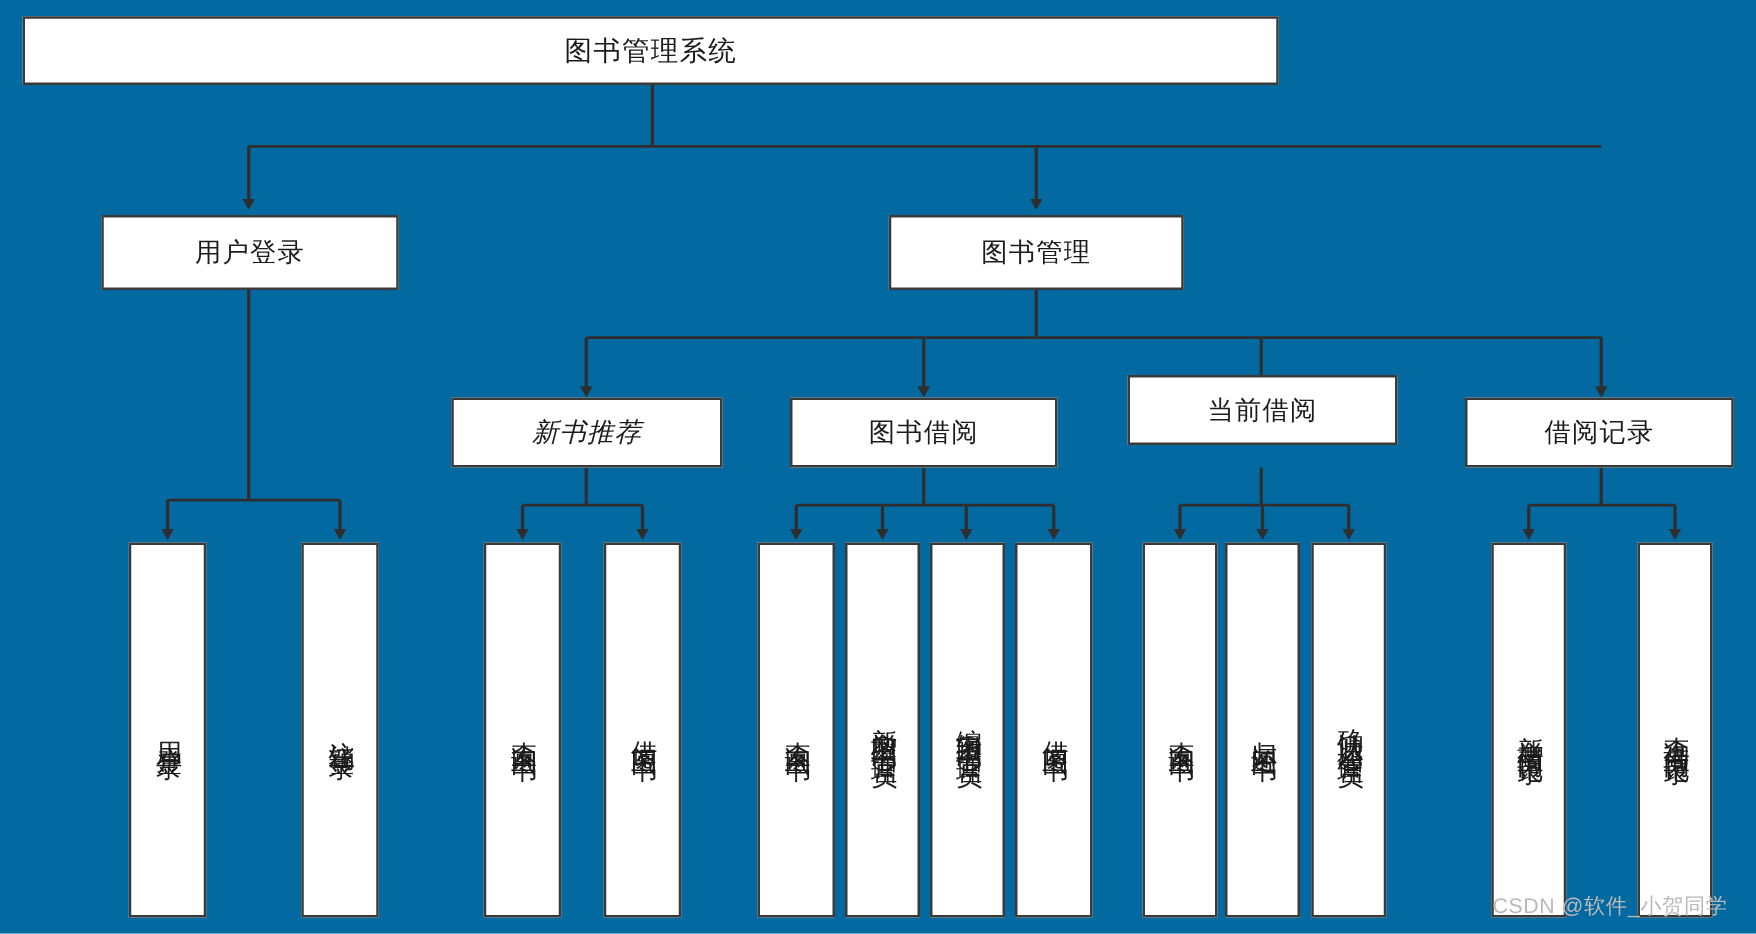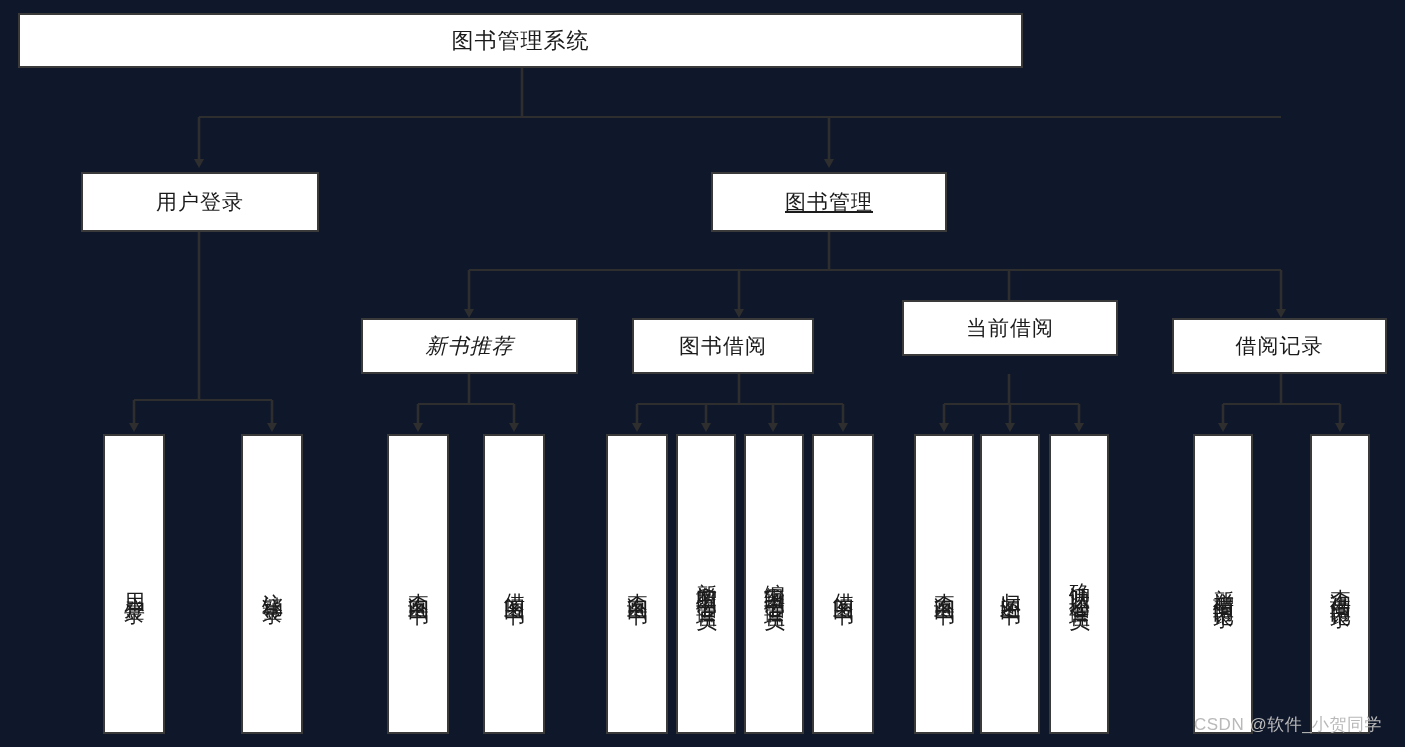"图书管理系统" #canvas { background: #0f172a -> #0369a1 }
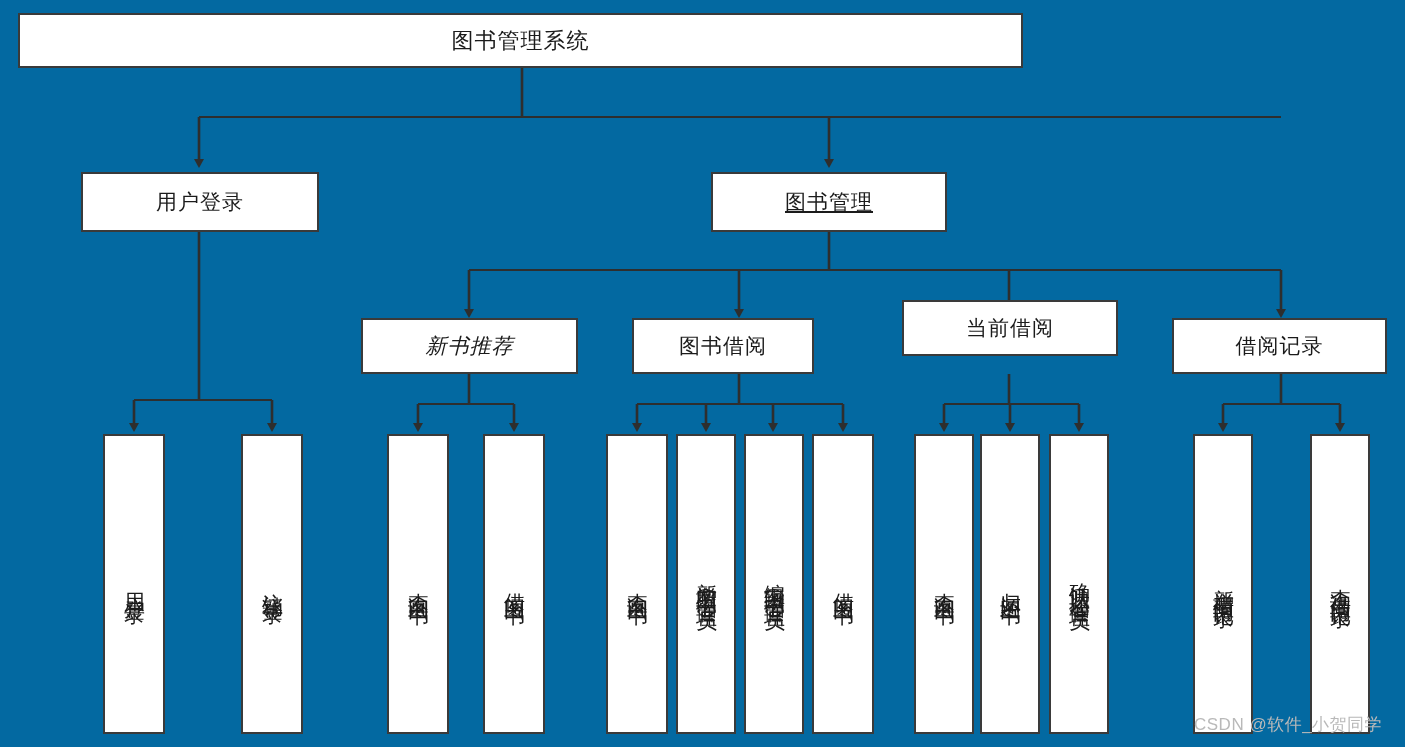"图书管理" div.node { text-decoration: underline -> none }
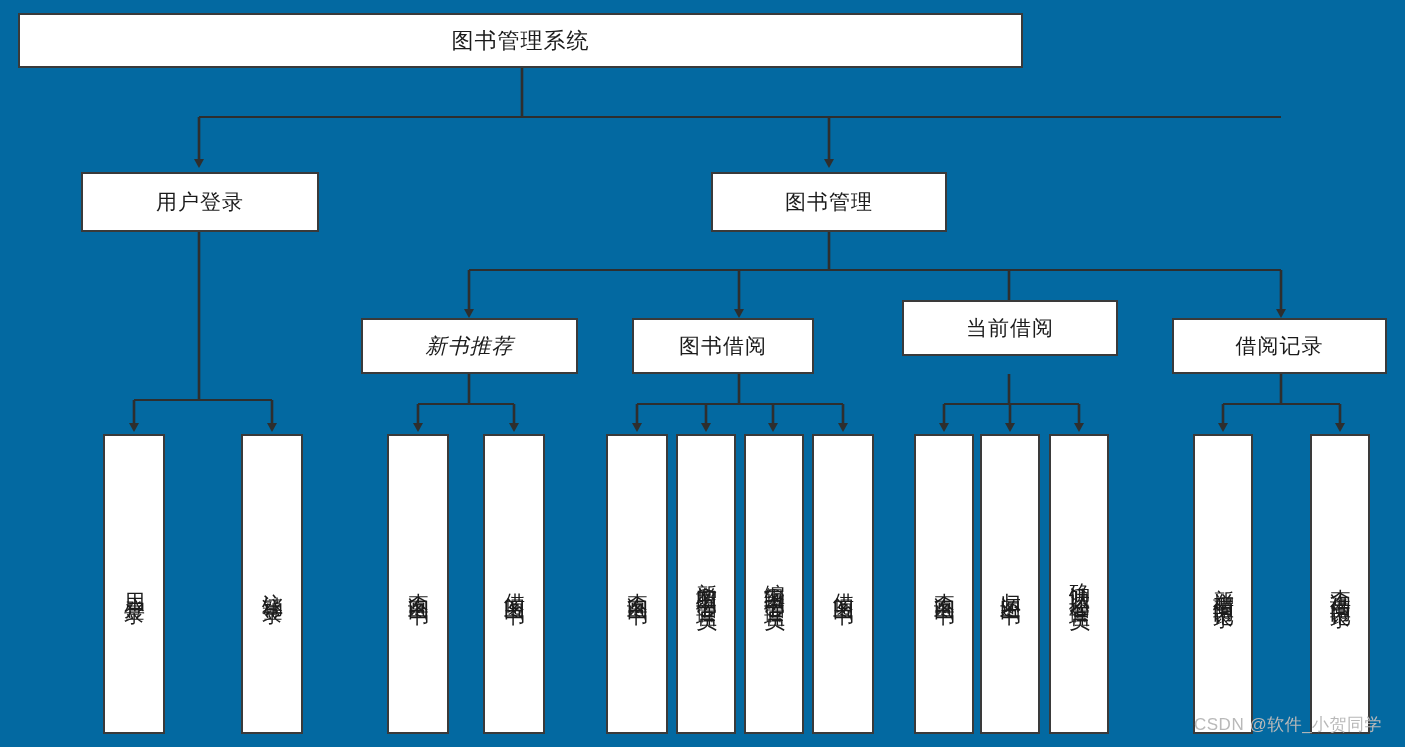"图书借阅" div.node { width: 182px -> 214px }
